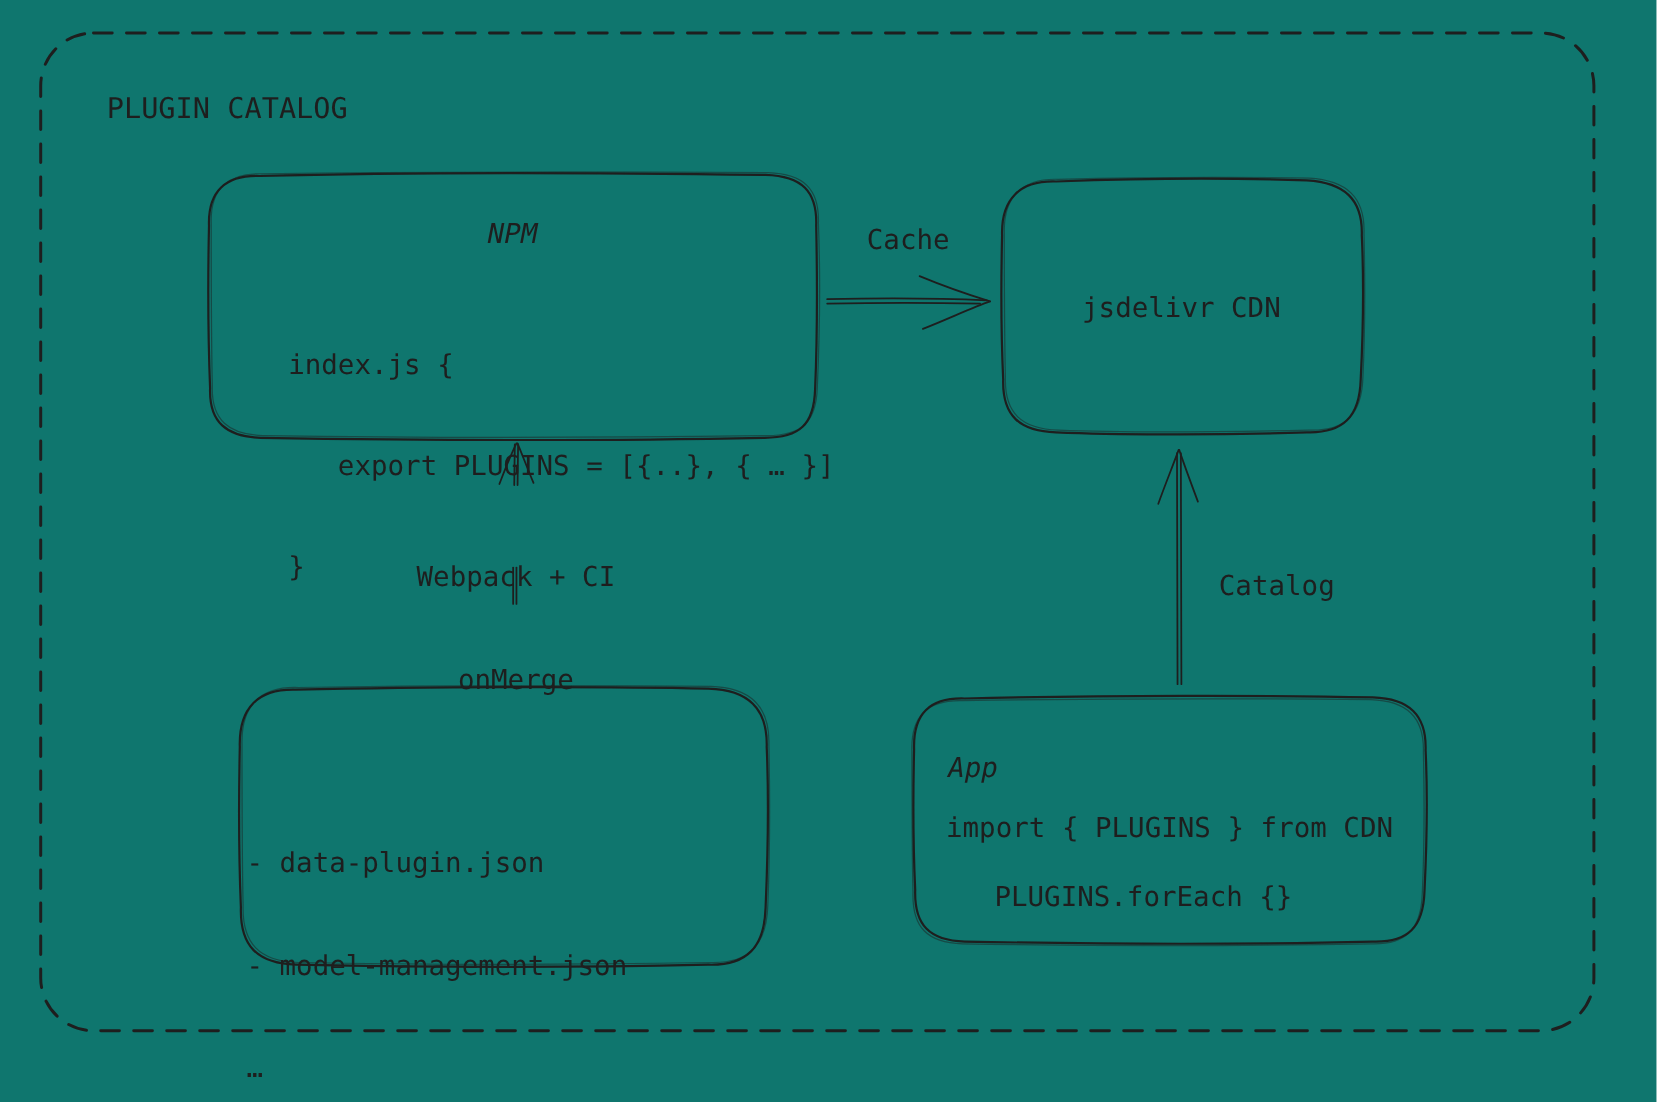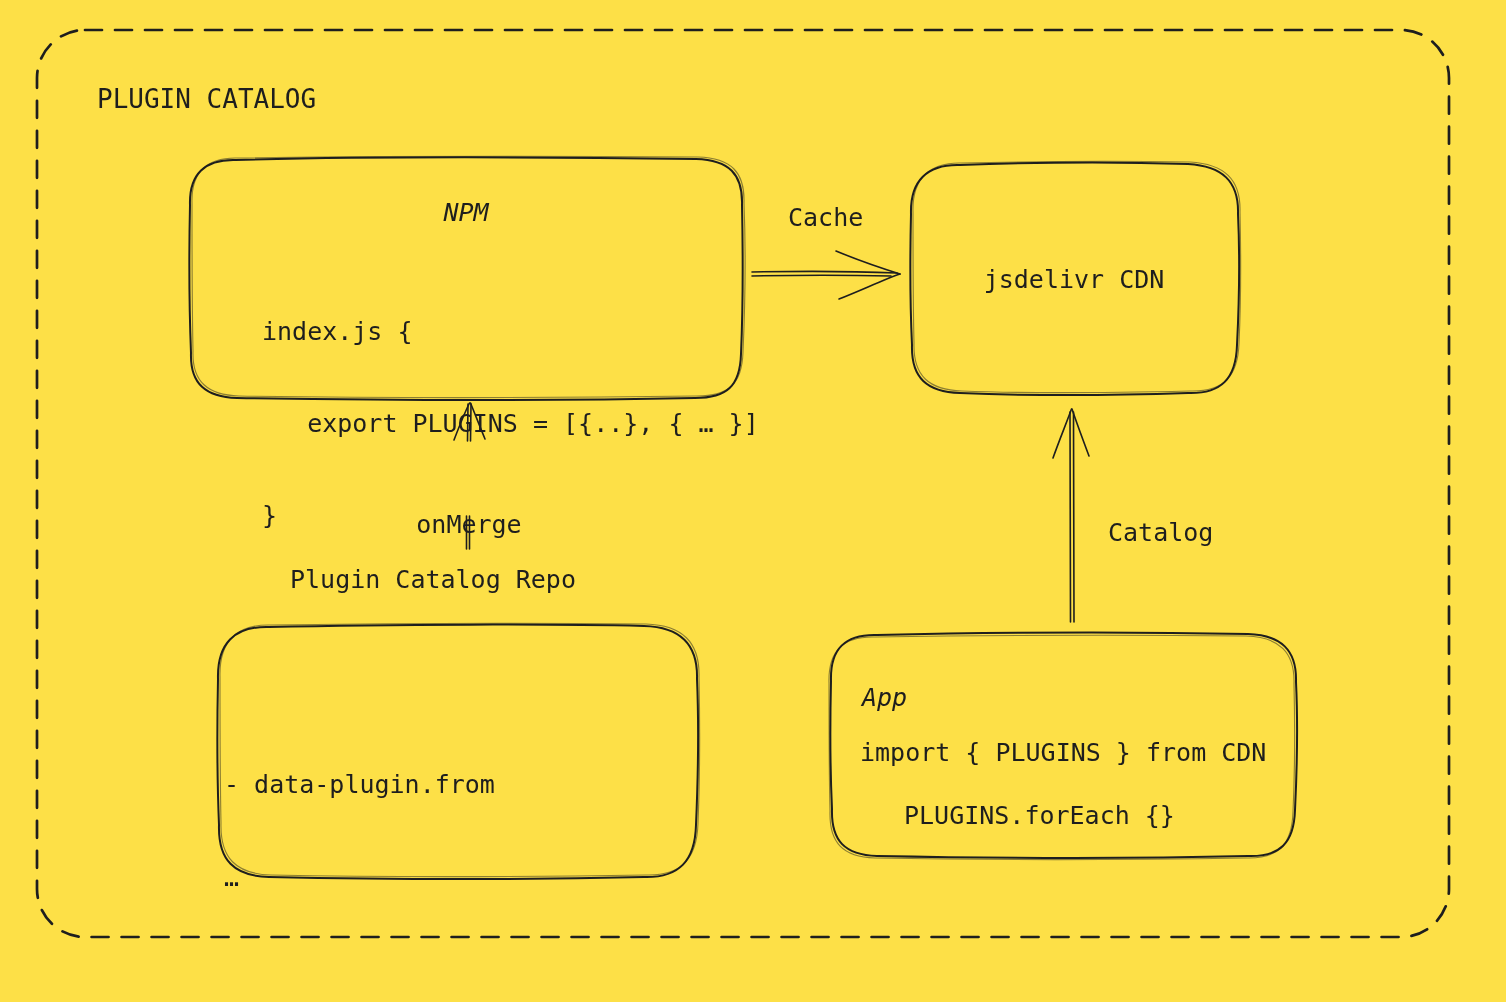"PLUGIN CATALOG" div.canvas { background: #fde047 -> #0f766e }
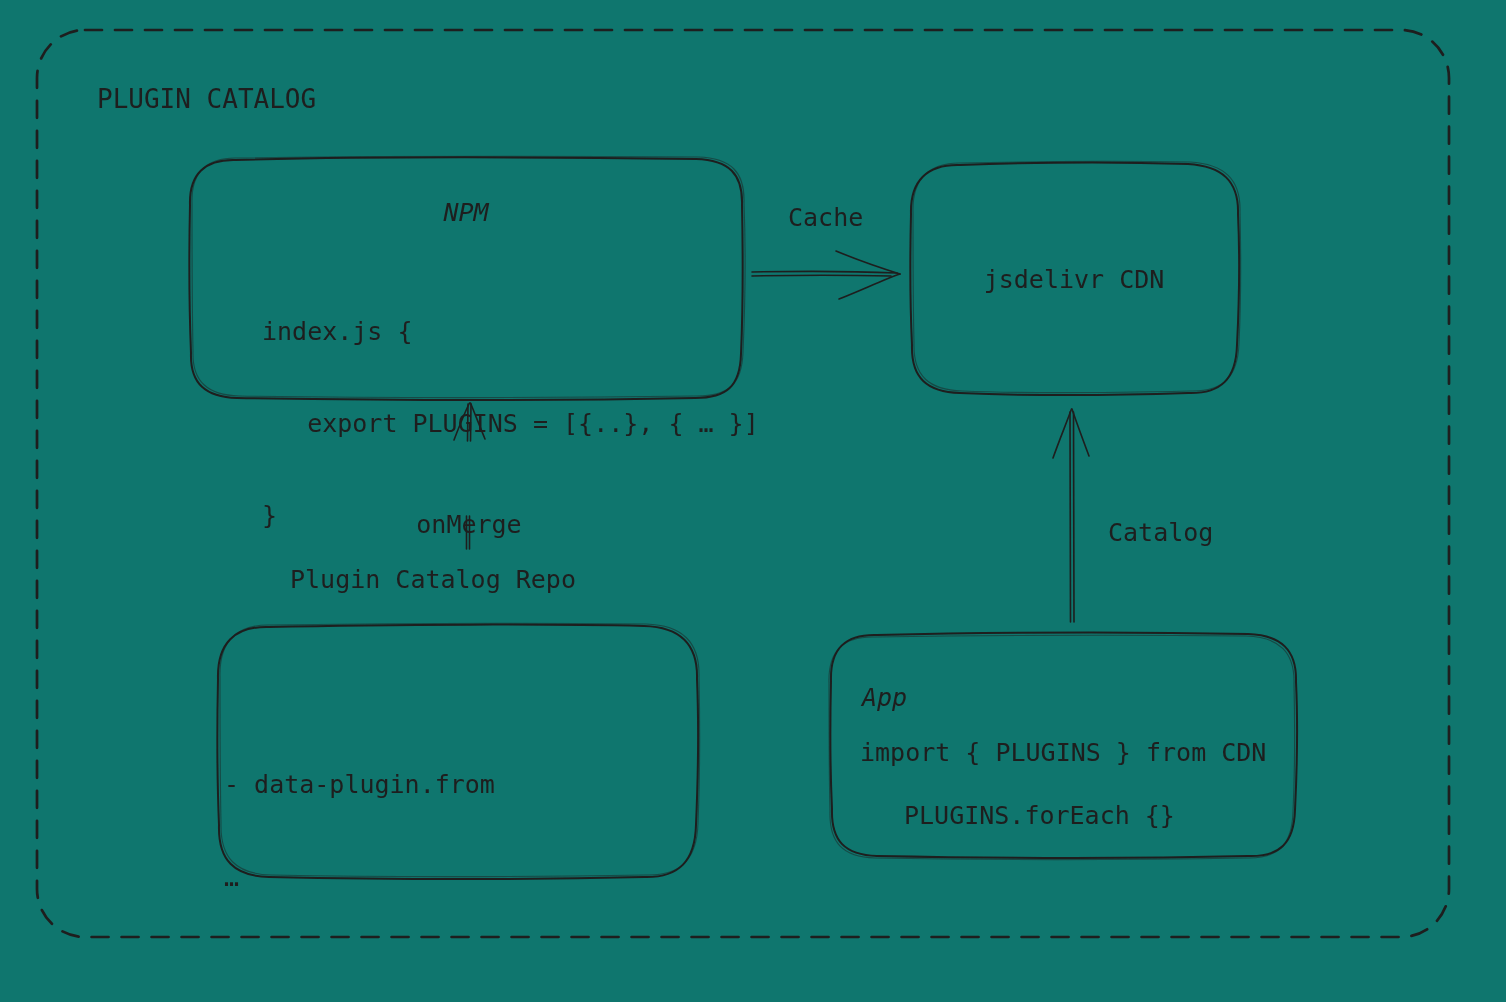"Webpack + CI" div.tline { html: none -> <div>Webpack + CI</div> }
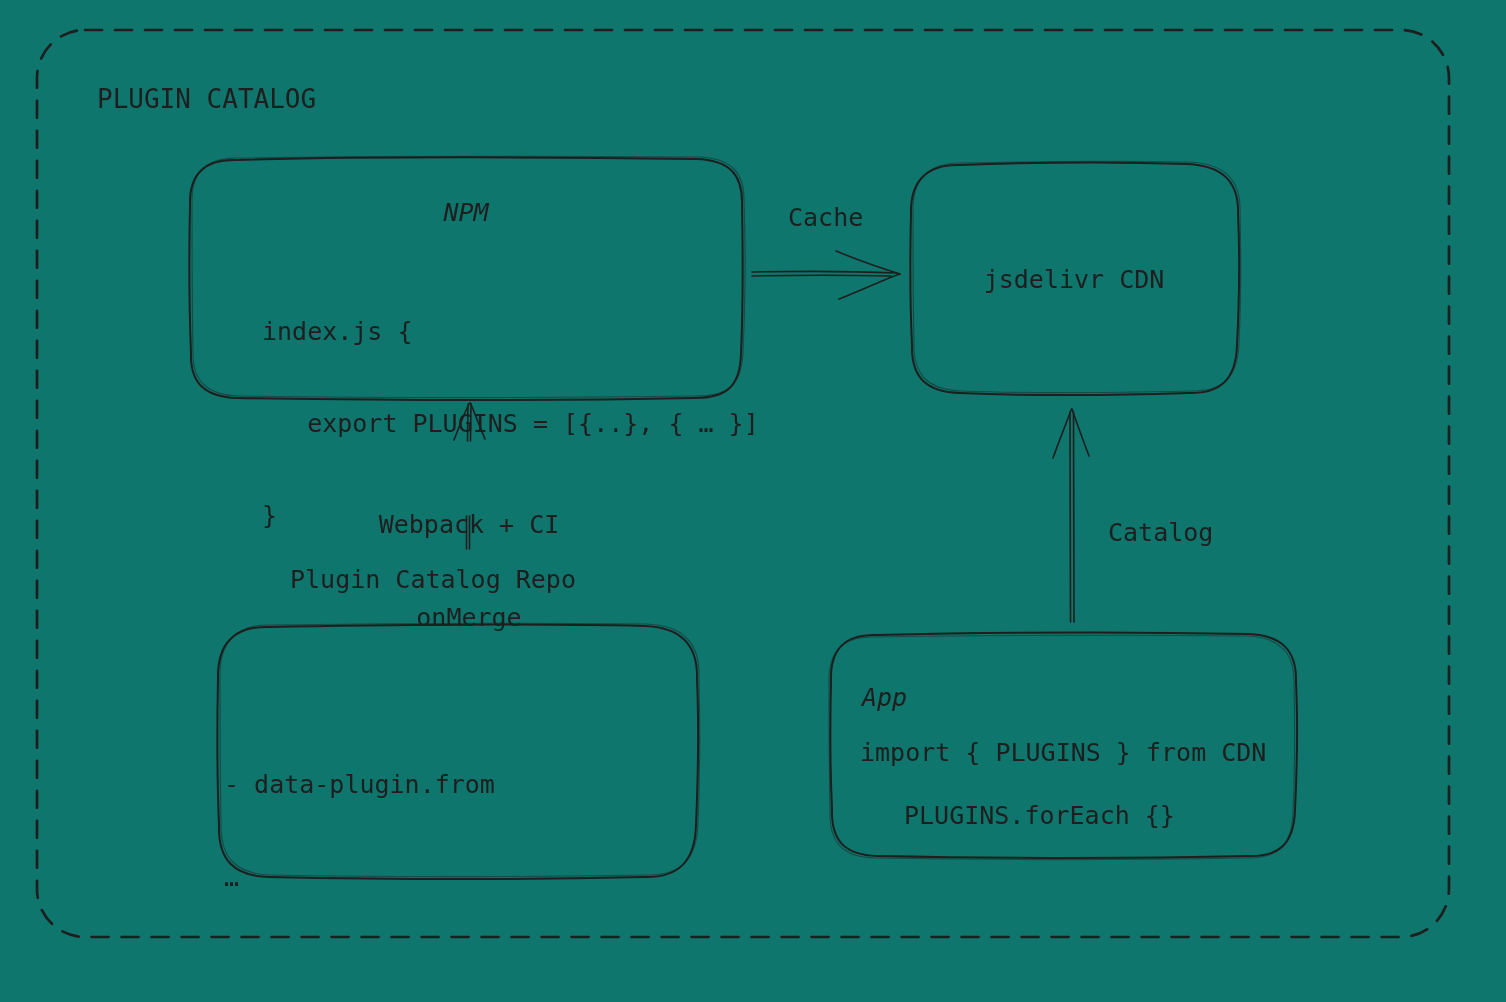"Plugin Catalog Repo" div.txt { html: <div>Plugin Catalog Repo</div> -> none }
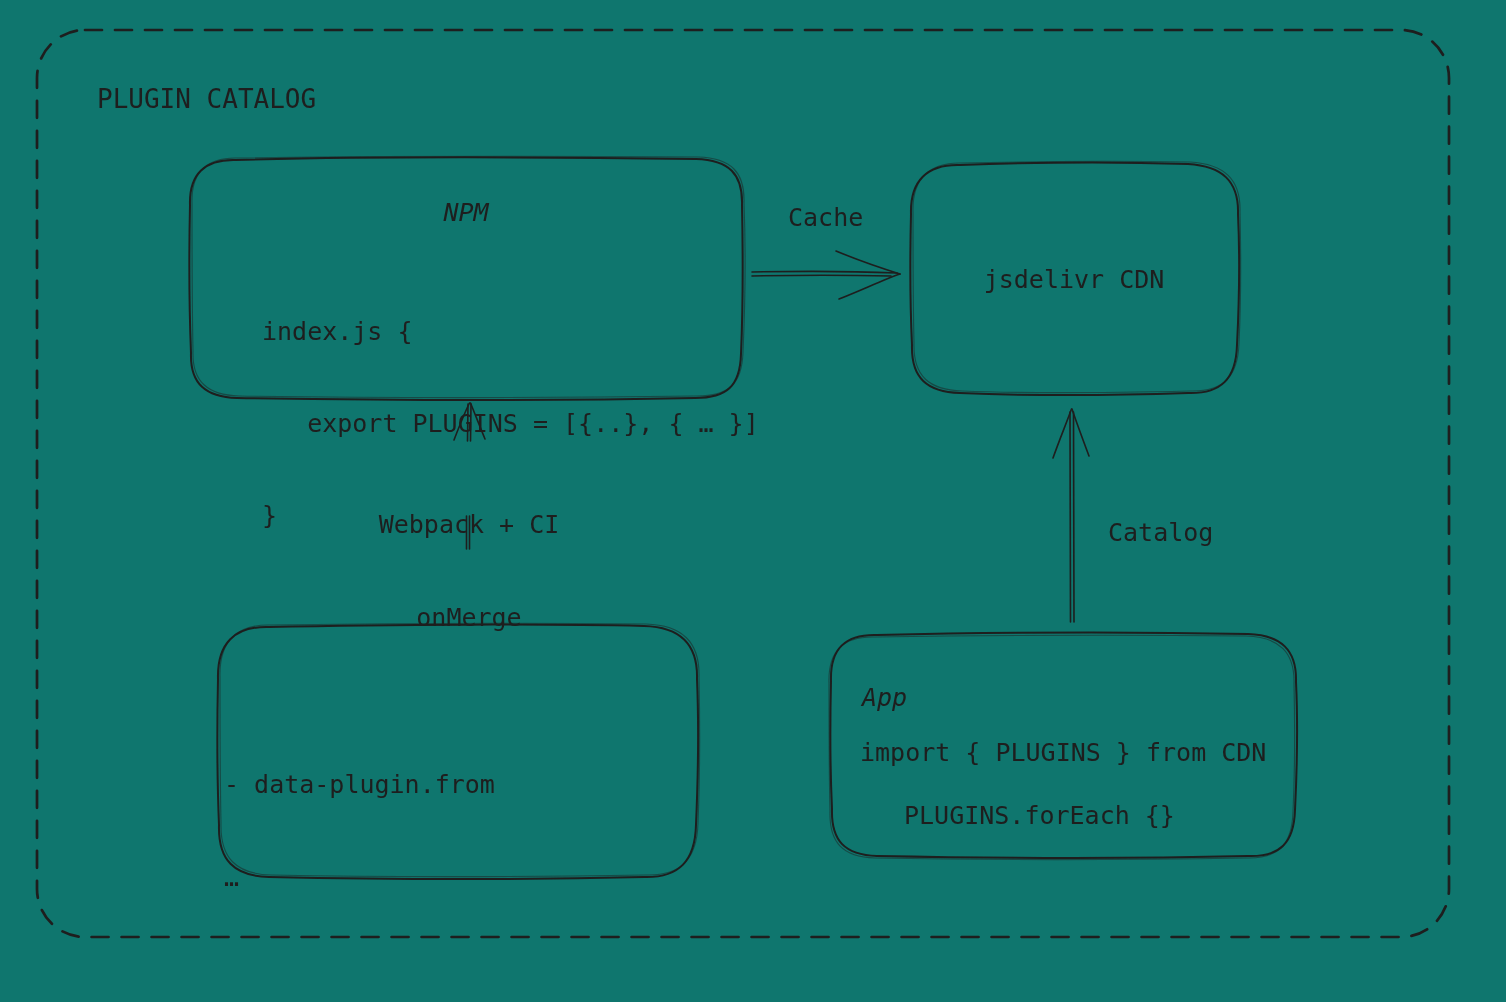"- data-plugin.from" div.tline { text: data-plugin.from -> data-plugin.json }
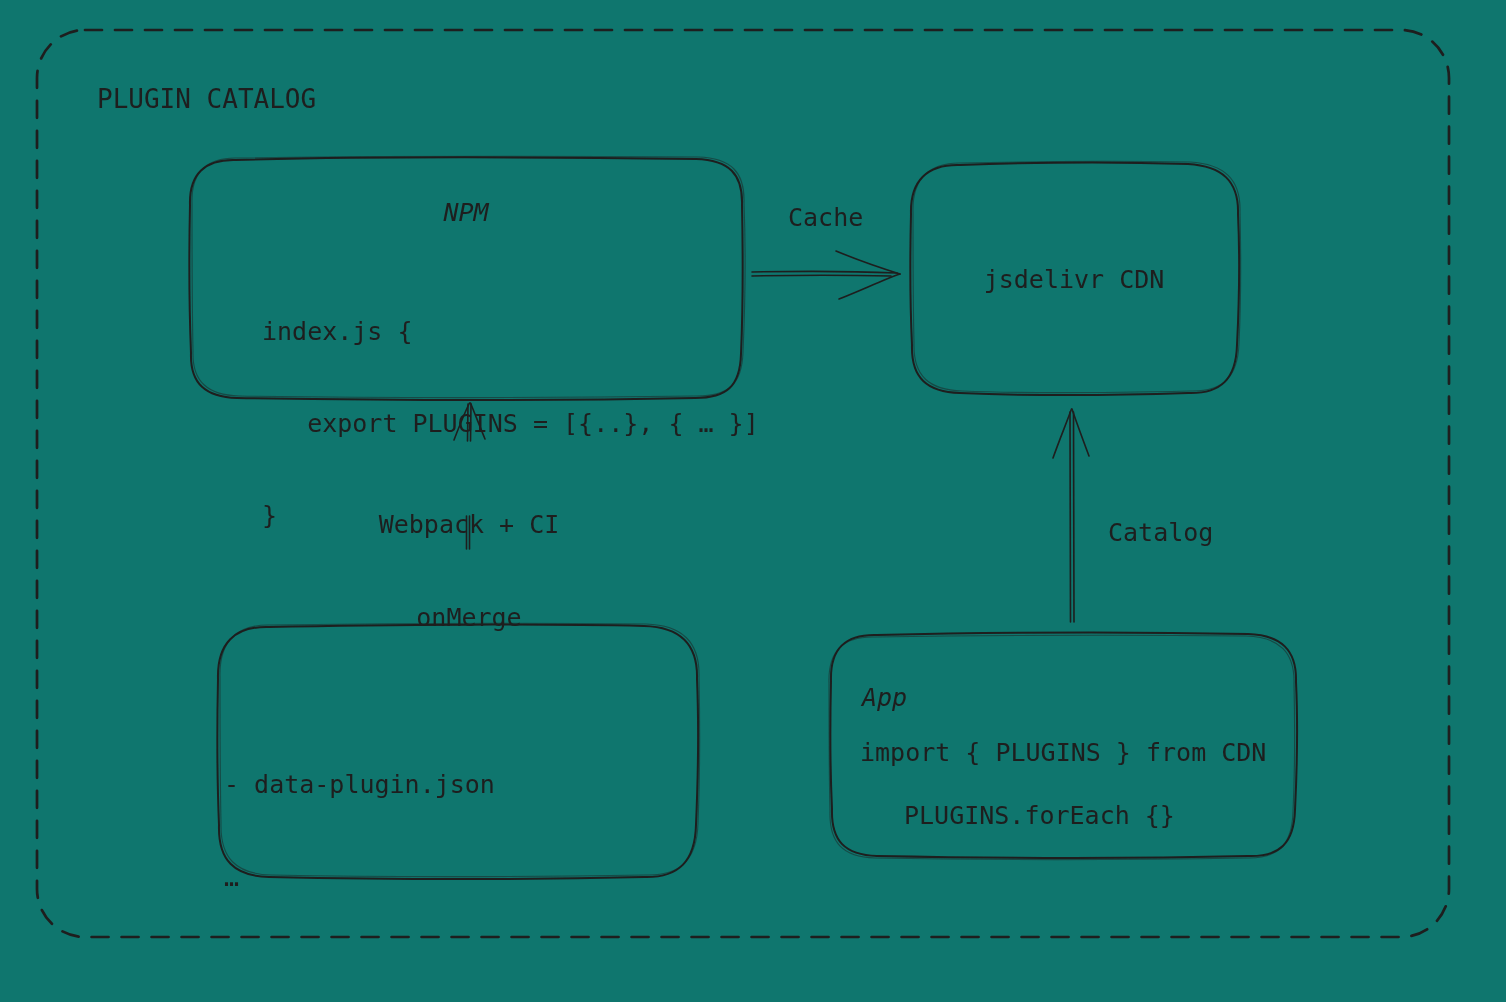"- model-management.json" div.tline { html: none -> <div>- model-management.json</div> }
